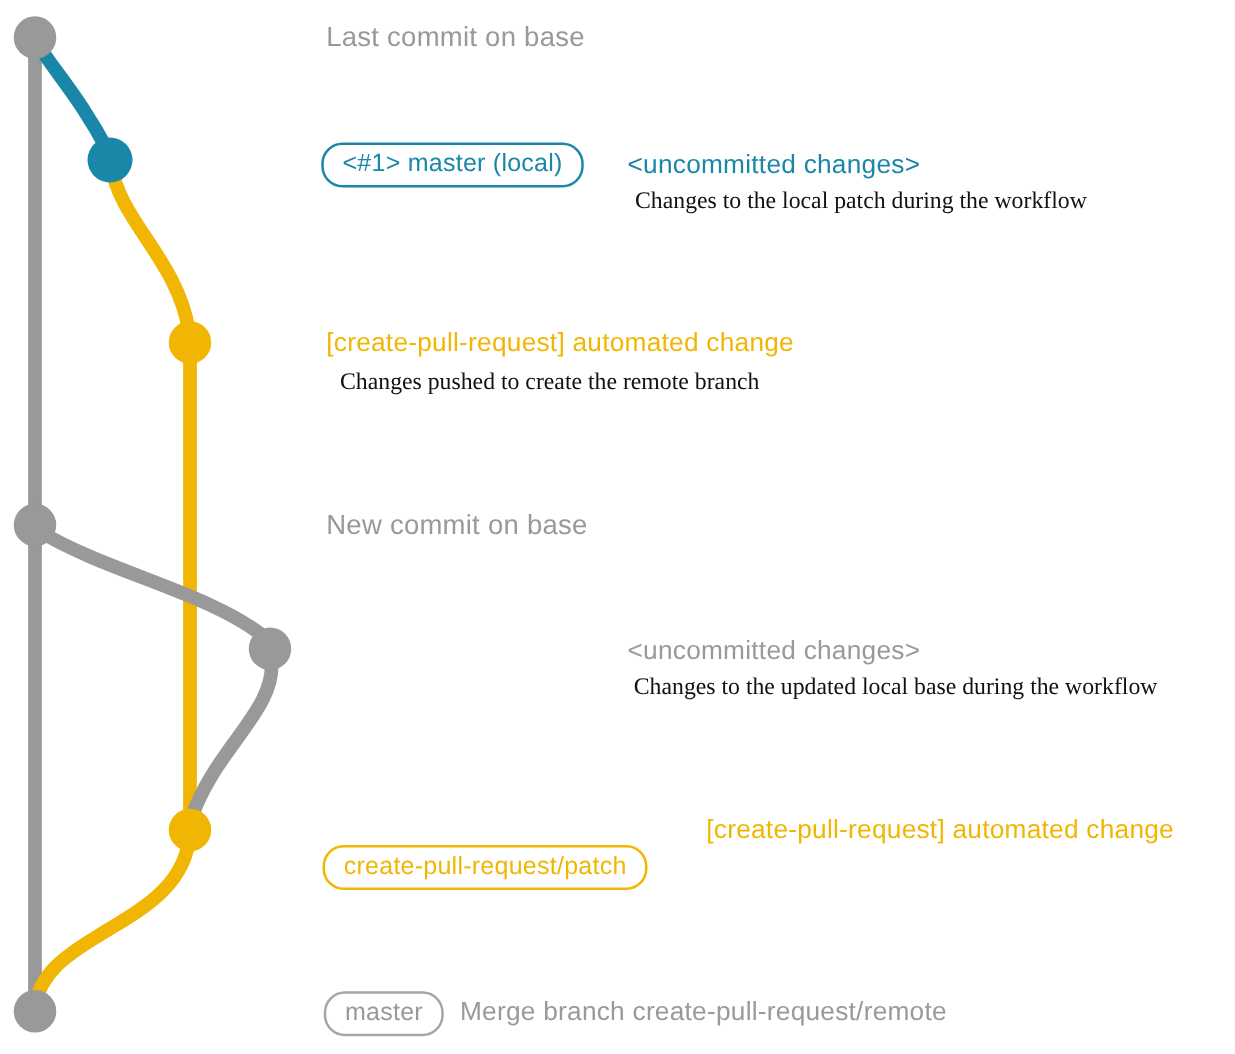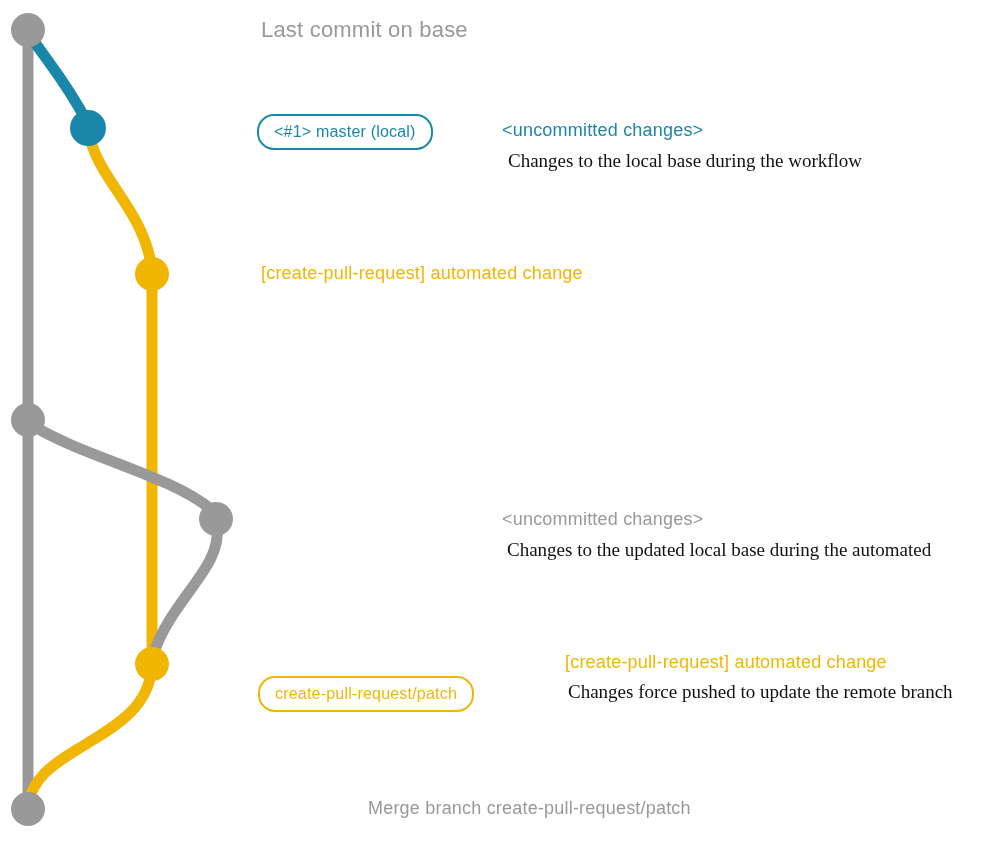"<#1> master (local)" .badge { font-size: 16px -> 20px }
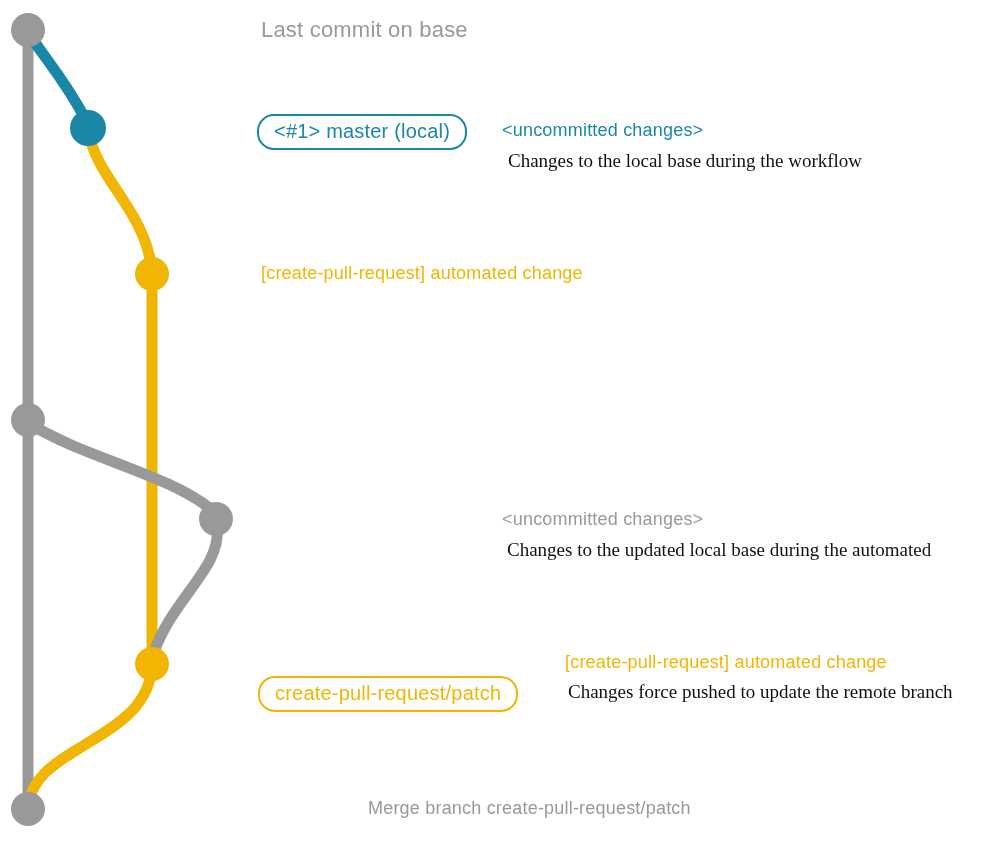"<uncommitted changes>" .note { font-size: 18px -> 21px }
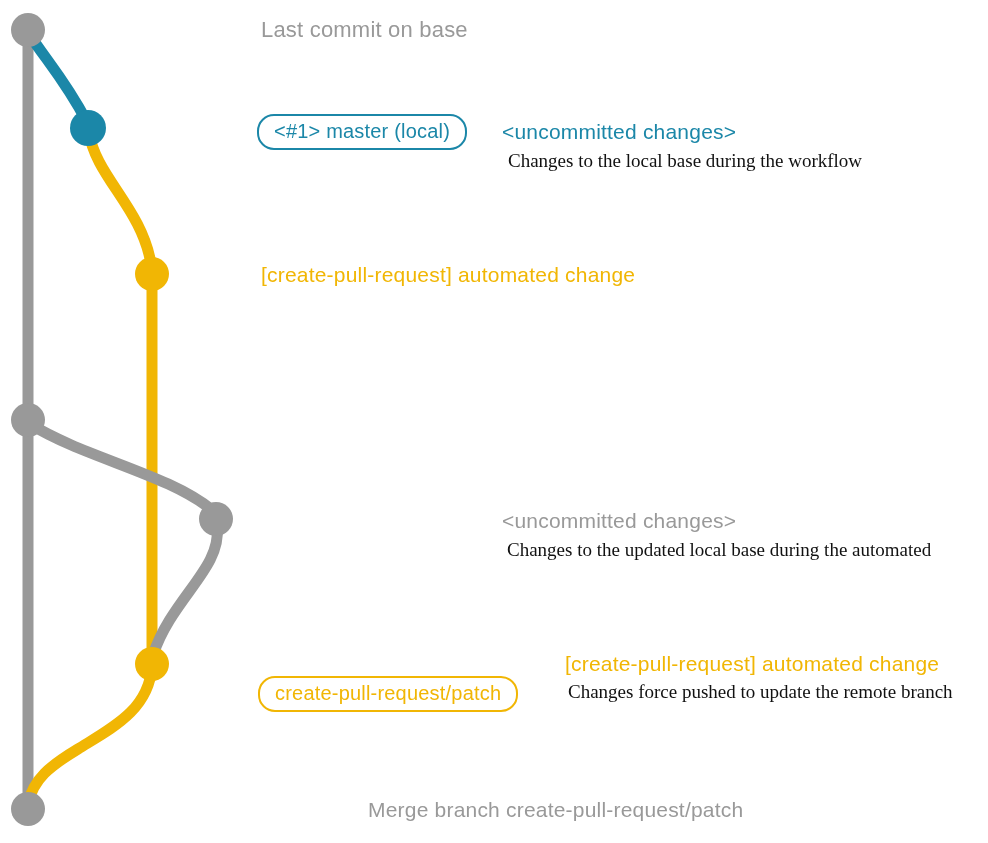"Changes to the local base" div.abs { text: base -> patch }
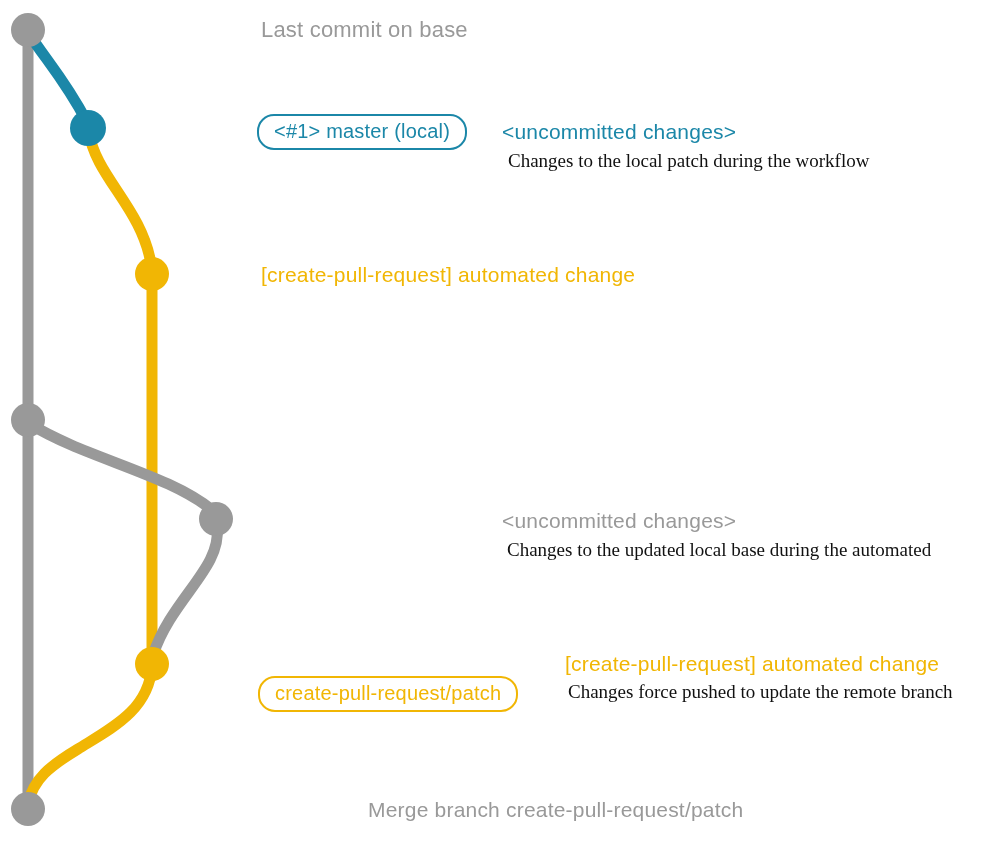"Changes pushed to create the" div.abs { html: none -> <div>Changes pushed to create the remote branch</div> }
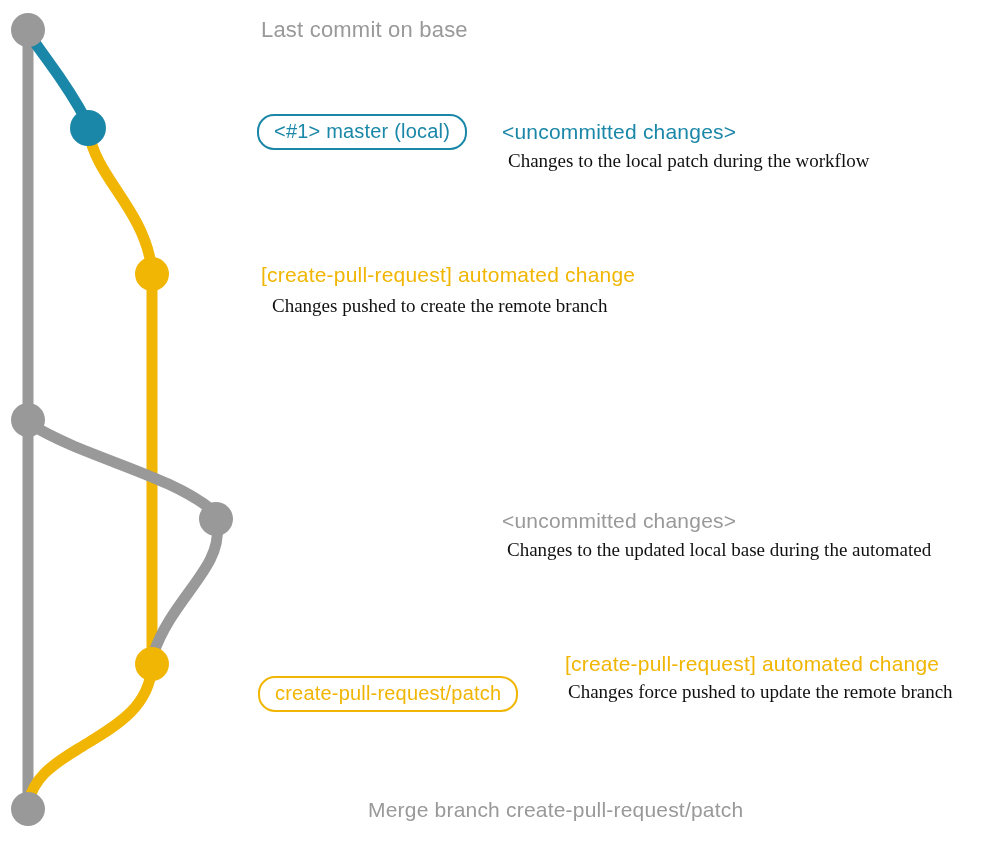"New commit on base" div.abs { html: none -> <div>New commit on base</div> }
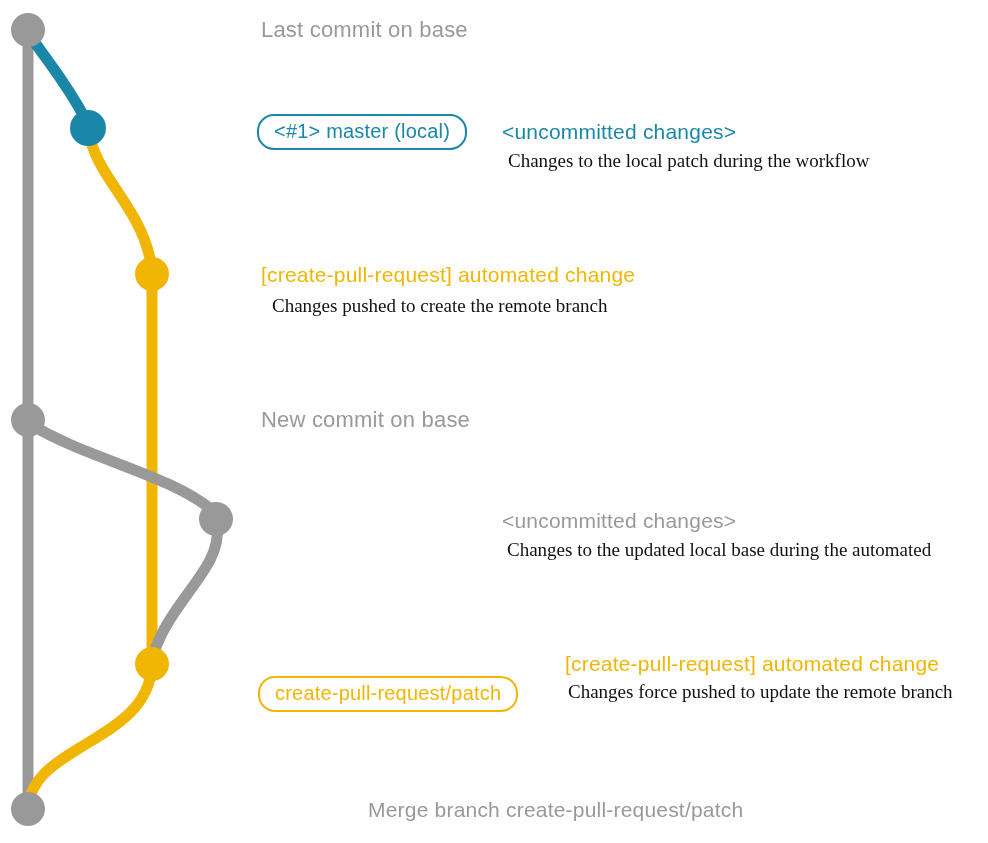"Changes to the updated local" div.abs { text: automated -> workflow }
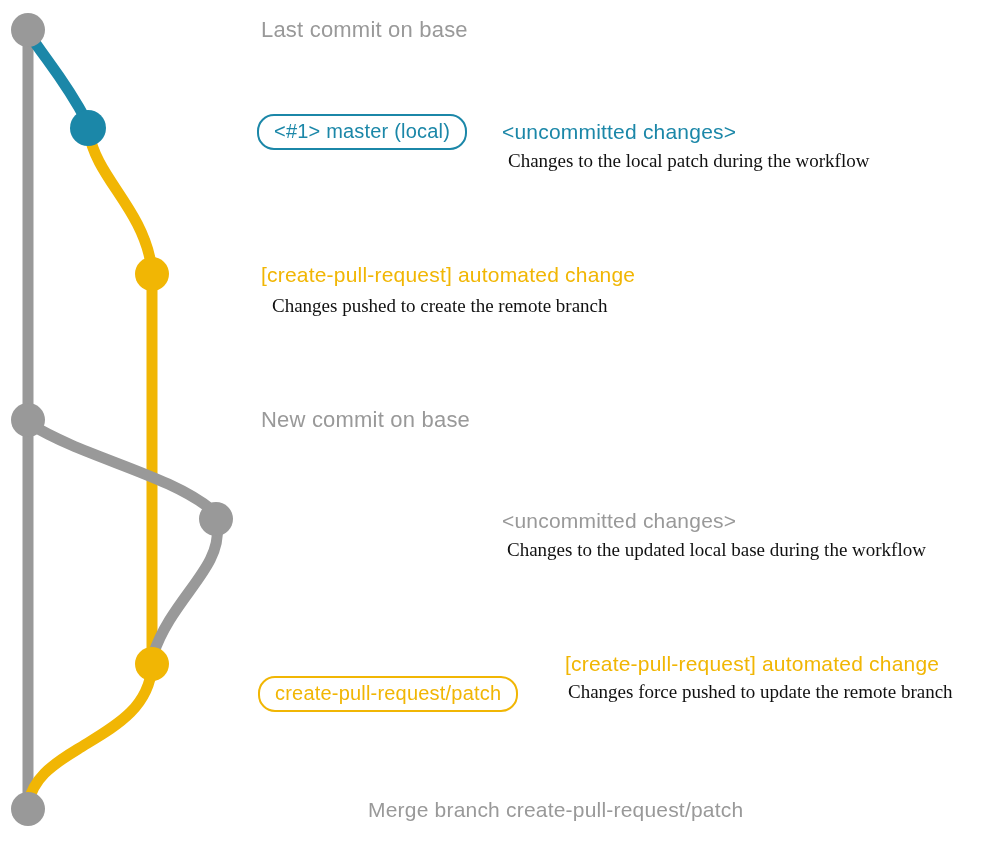"Changes force pushed to update" div.abs { html: <div>Changes force pushed to update the remote branch</div> -> none }
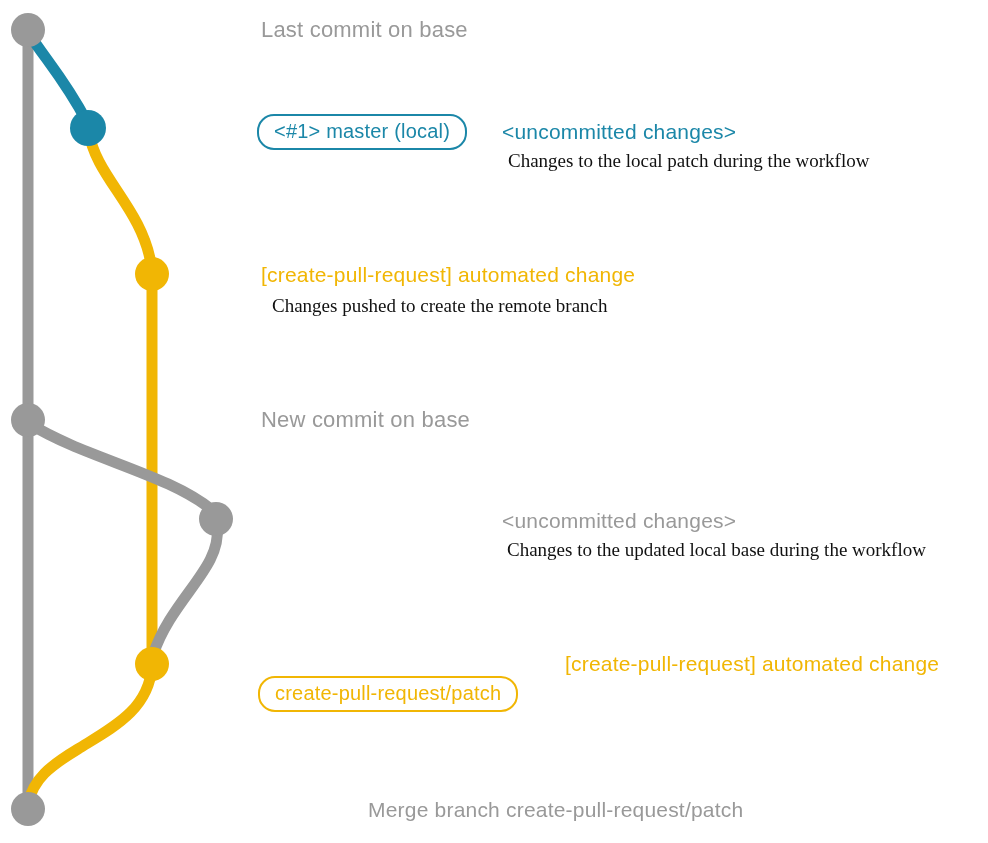"master" div.abs { html: none -> <div>master</div> }
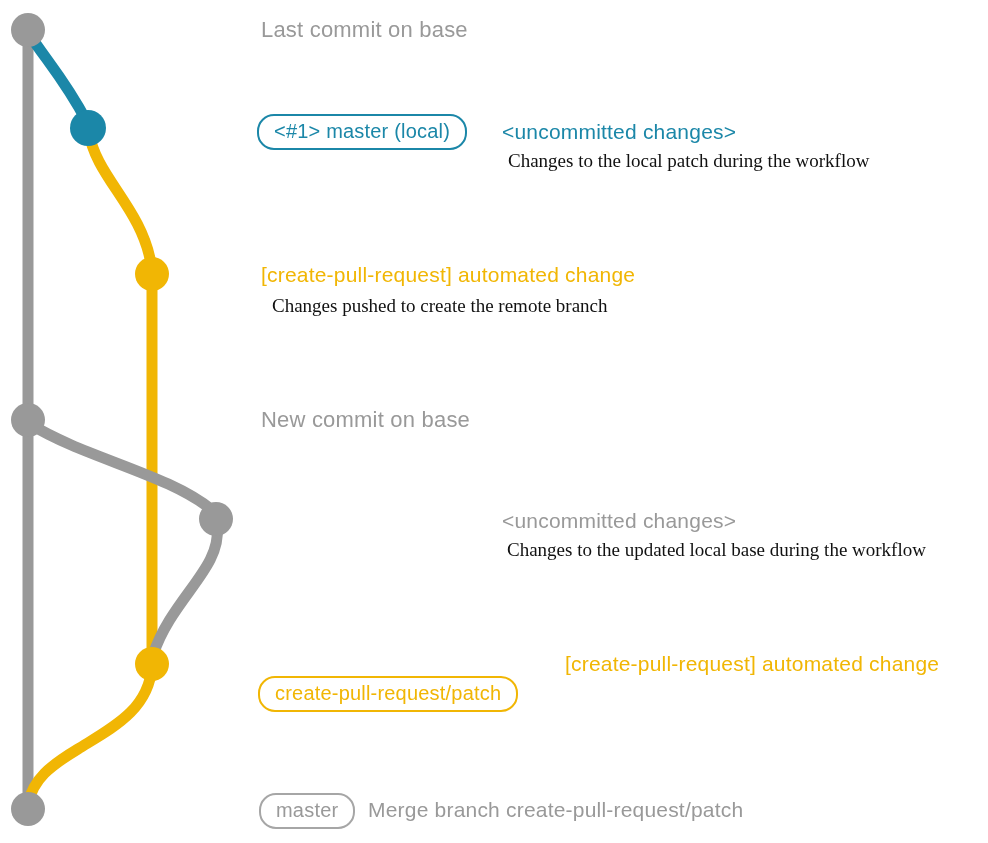"Merge branch create-pull-request/patch" div.abs { text: create-pull-request/patch -> create-pull-request/remote }
